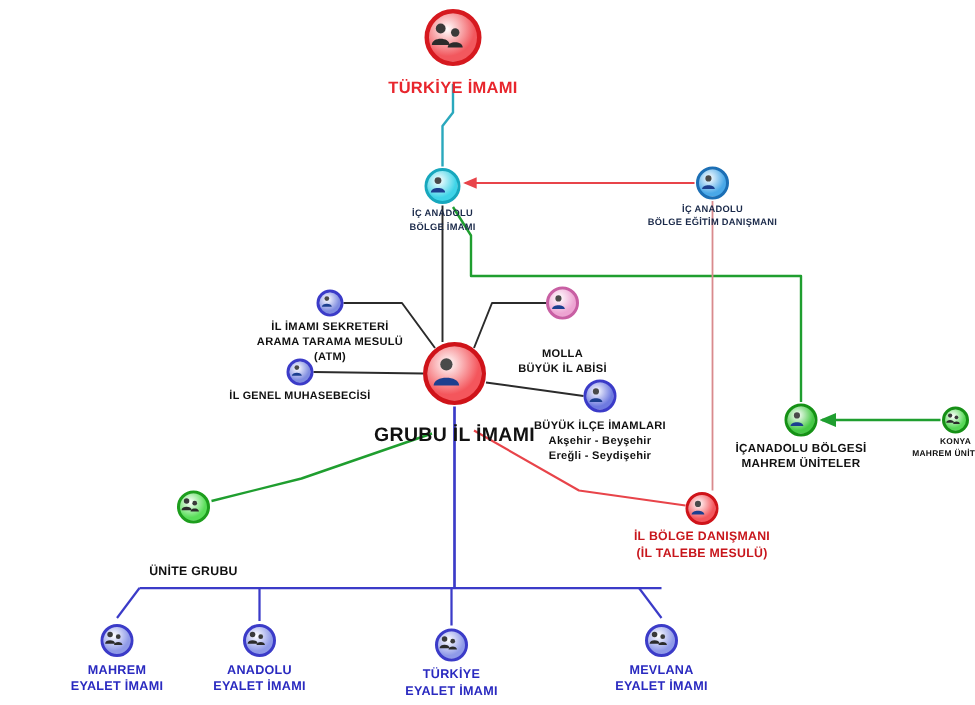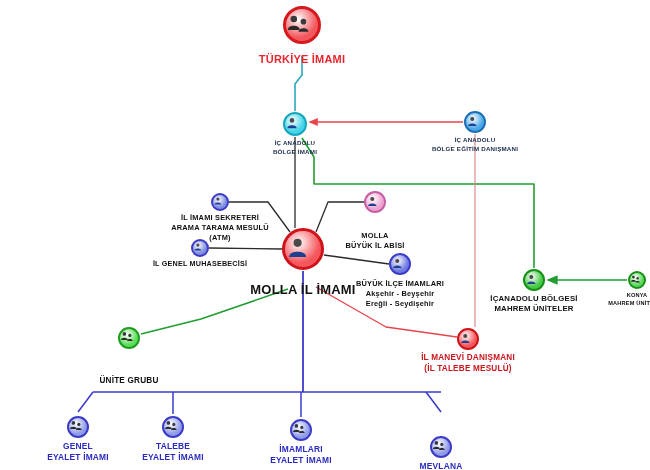"MOLLA İL İMAMI" span { text: MOLLA -> GRUBU }
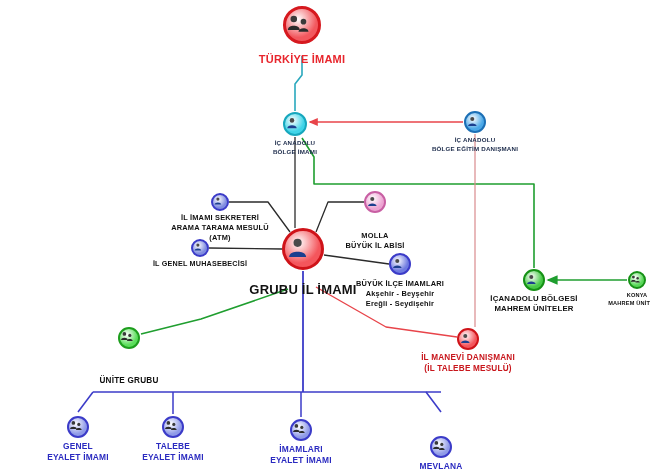"İL MANEVİ DANIŞMANI" span { text: MANEVİ -> BÖLGE }
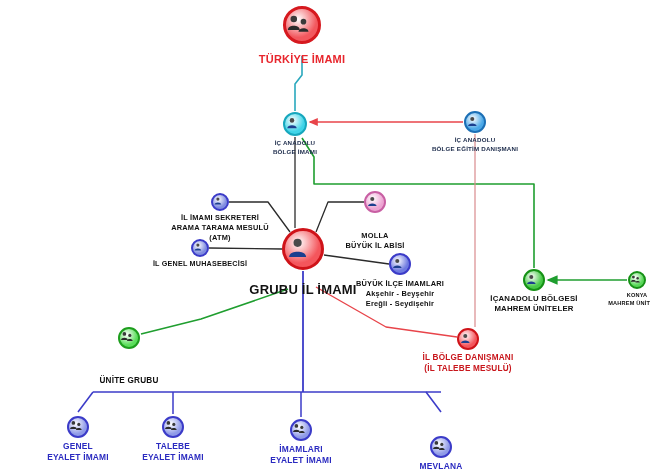"GENEL" span { text: GENEL -> MAHREM }
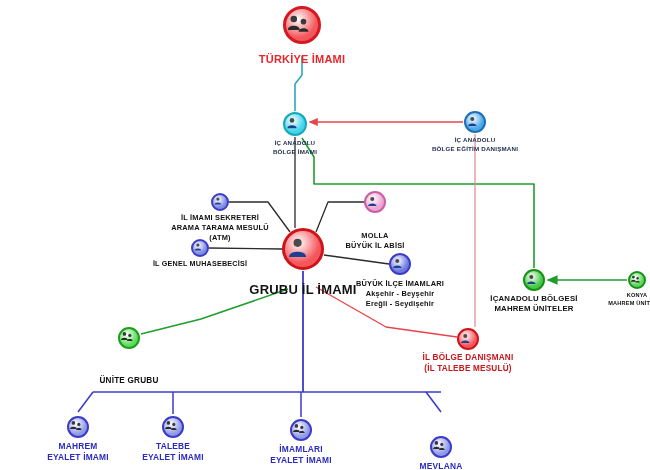"TALEBE" span { text: TALEBE -> ANADOLU }
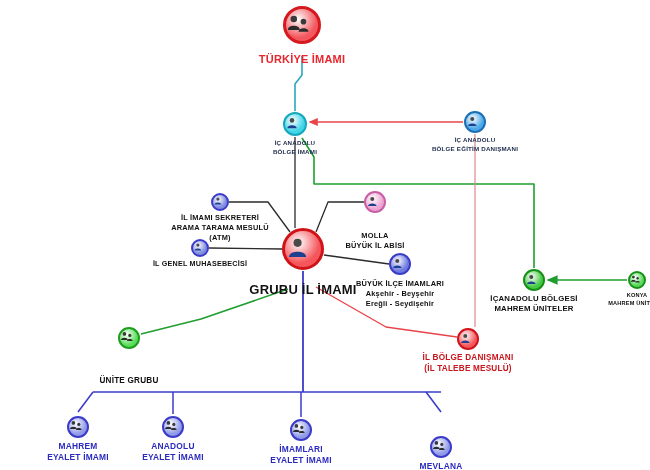"İMAMLARI" span { text: İMAMLARI -> TÜRKİYE }
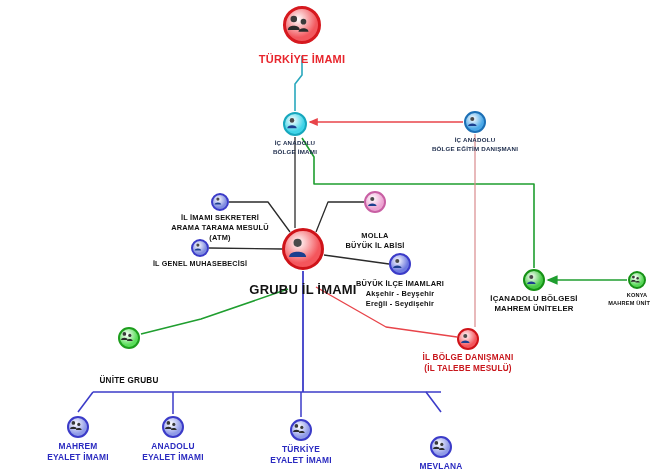"MEVLANA" div.node { margin-top: 20px -> none }
